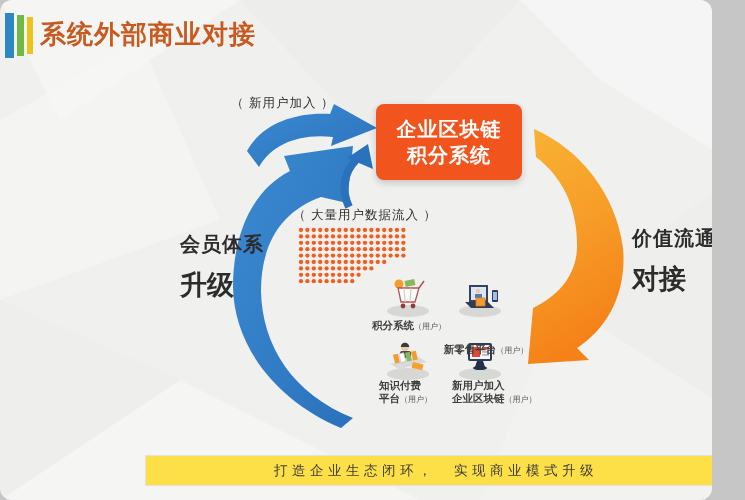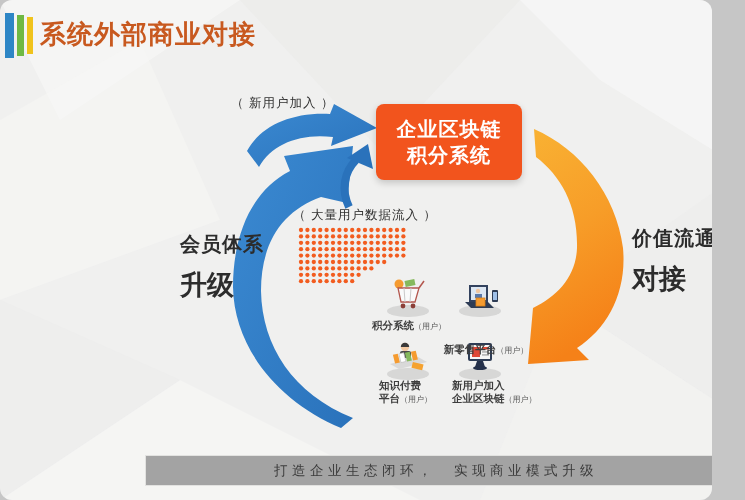"打造企业生态闭环， 实现商业模式升级" #footer-bar { background: #a3a3a3 -> #fde047 }
